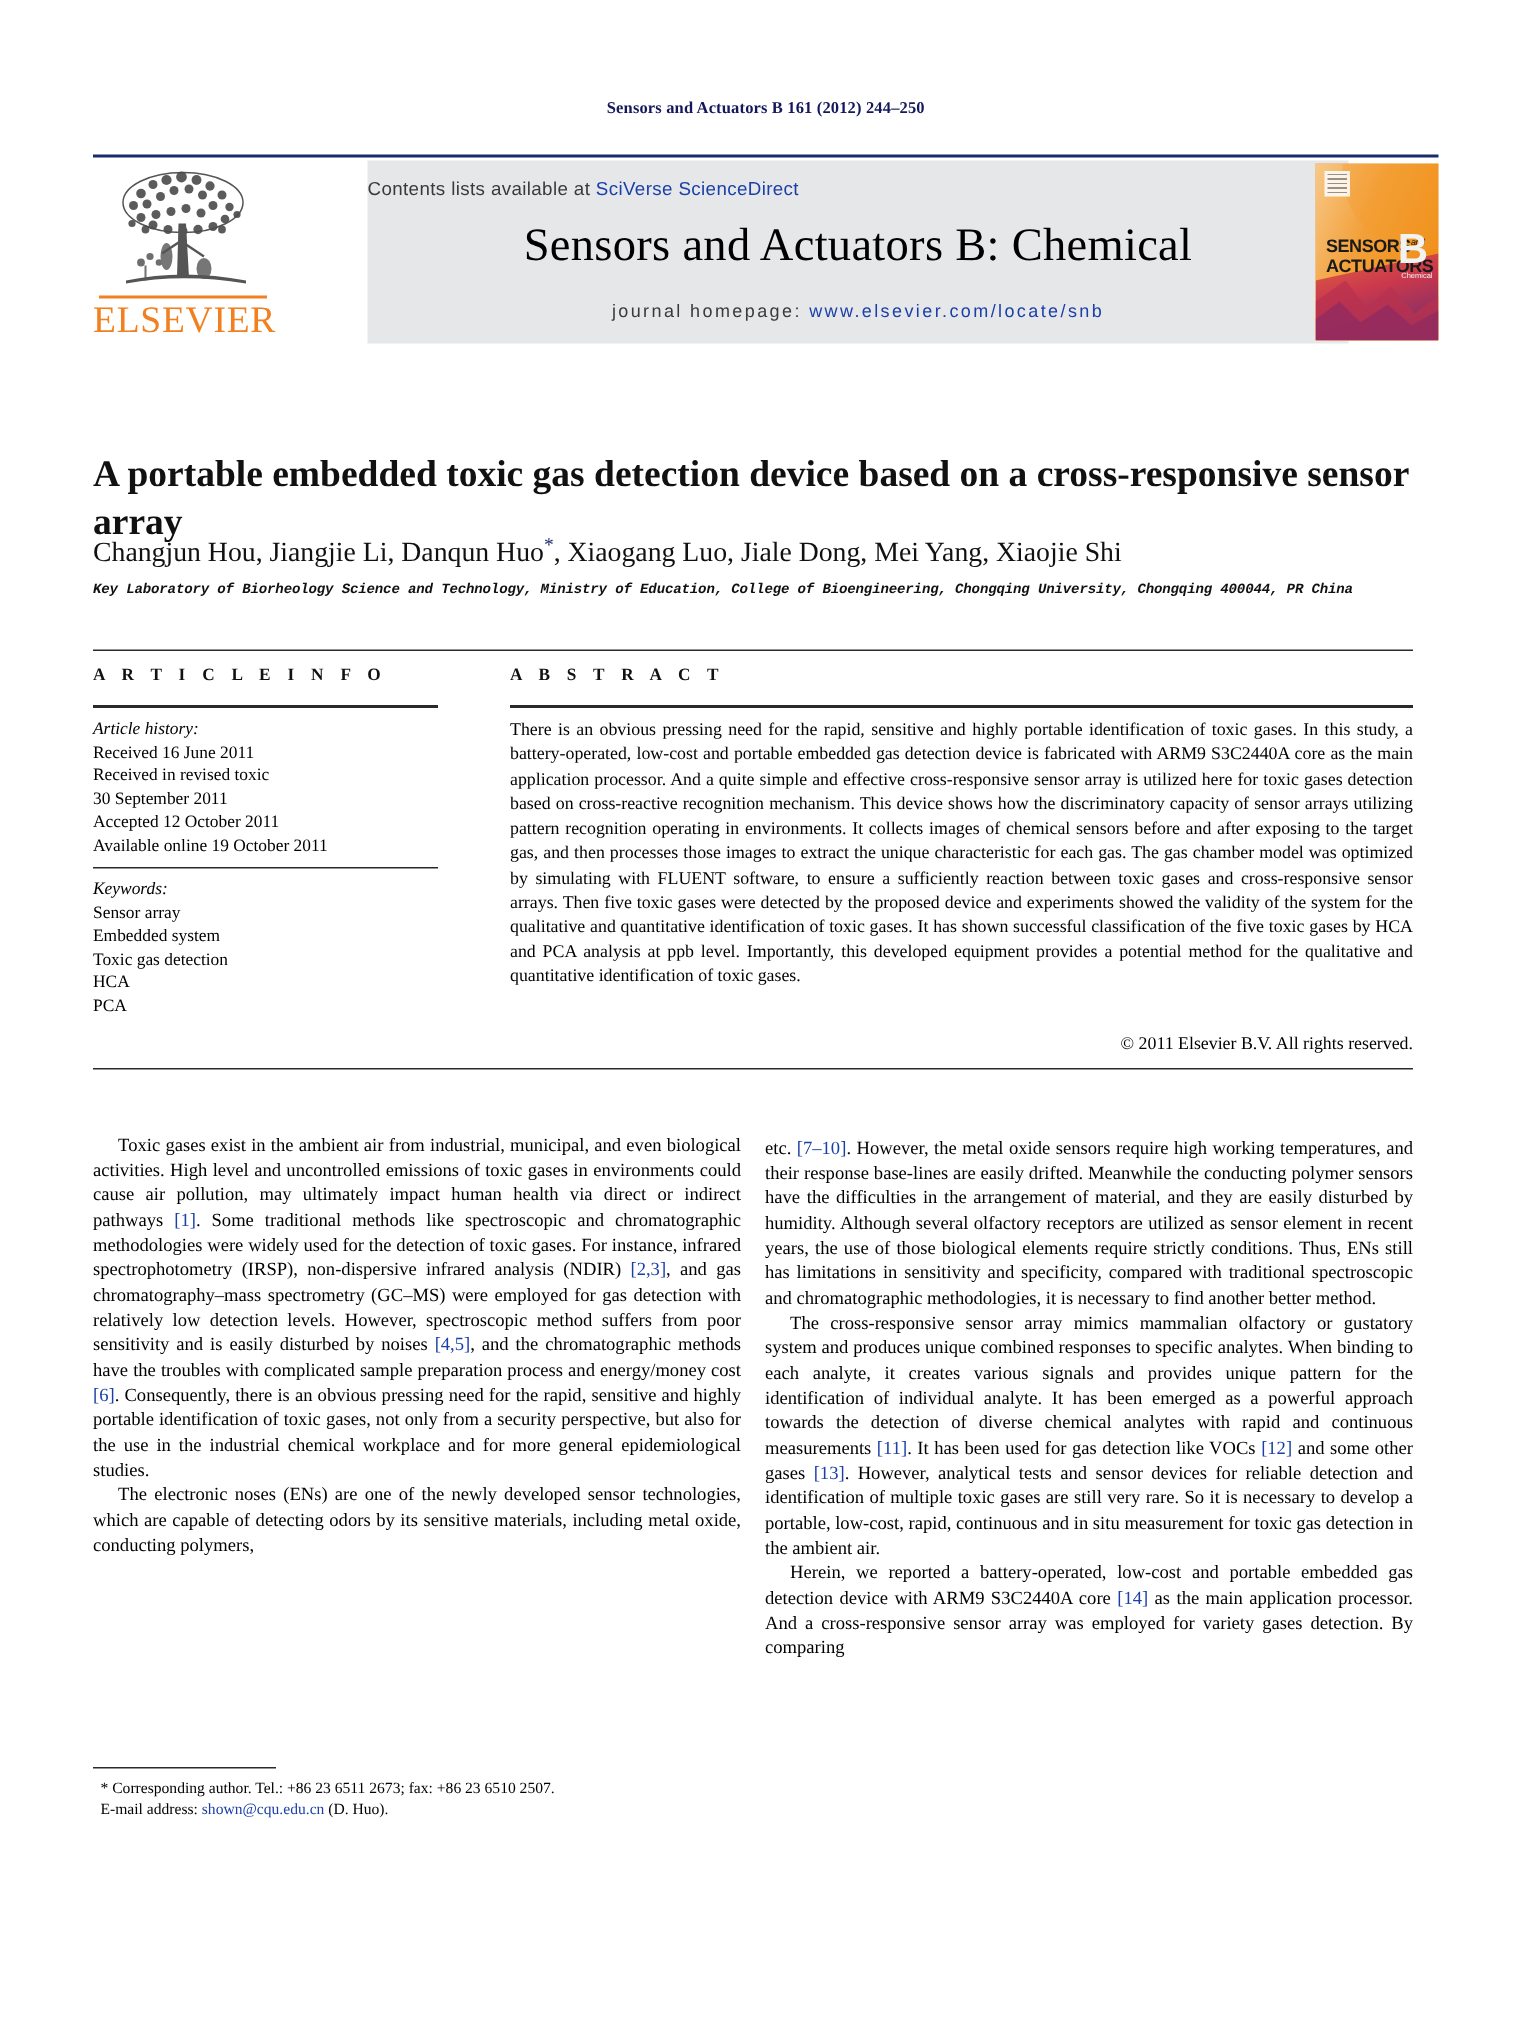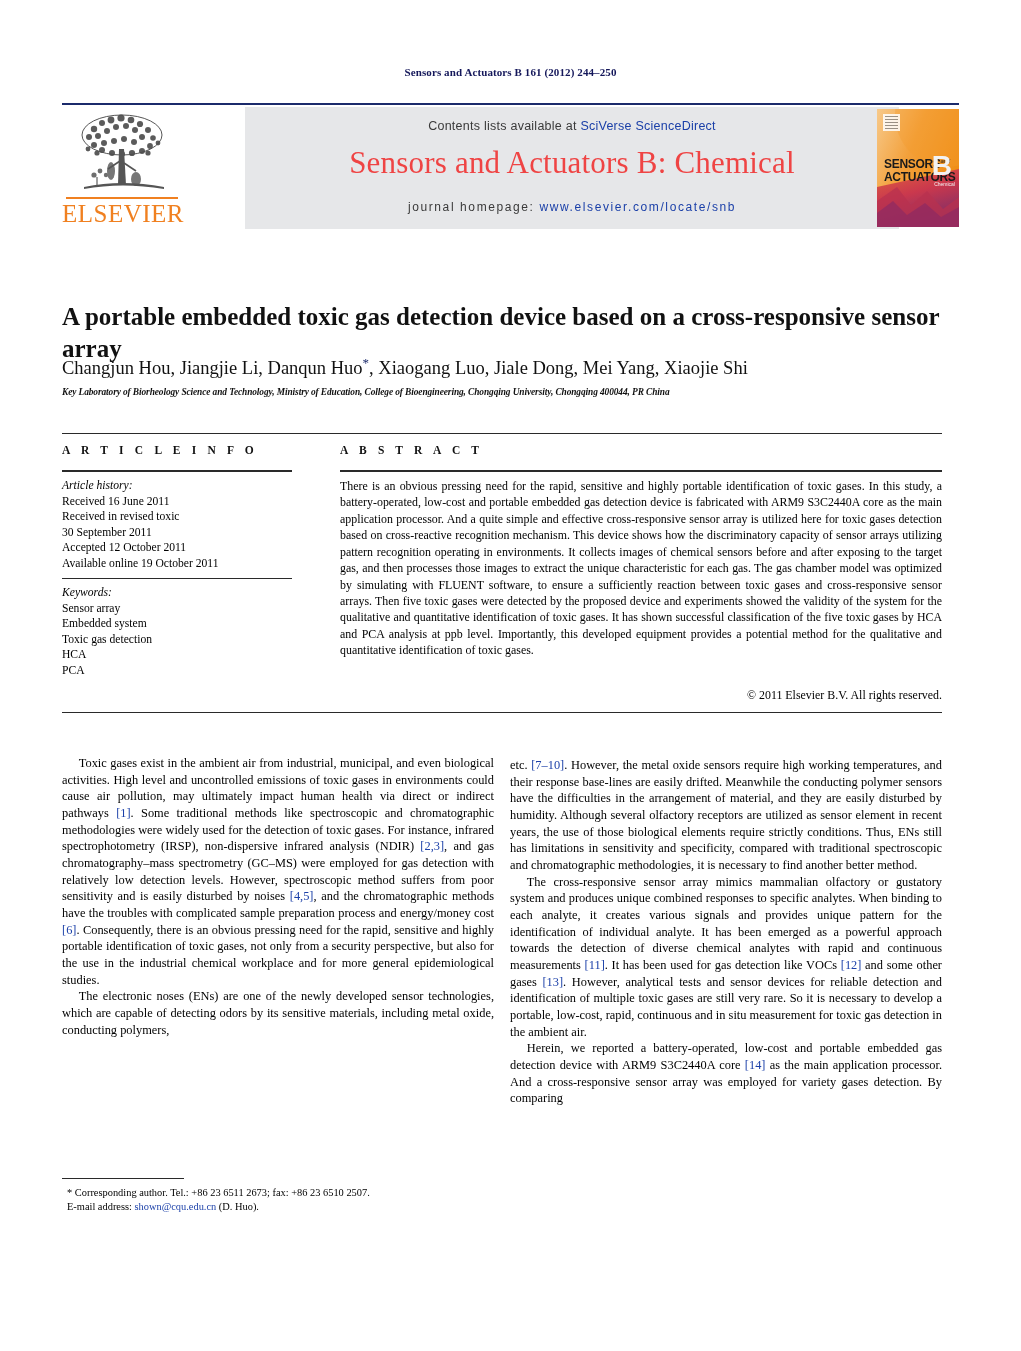"Contents lists available at SciVerse" .contents-line { text-align: center -> none }
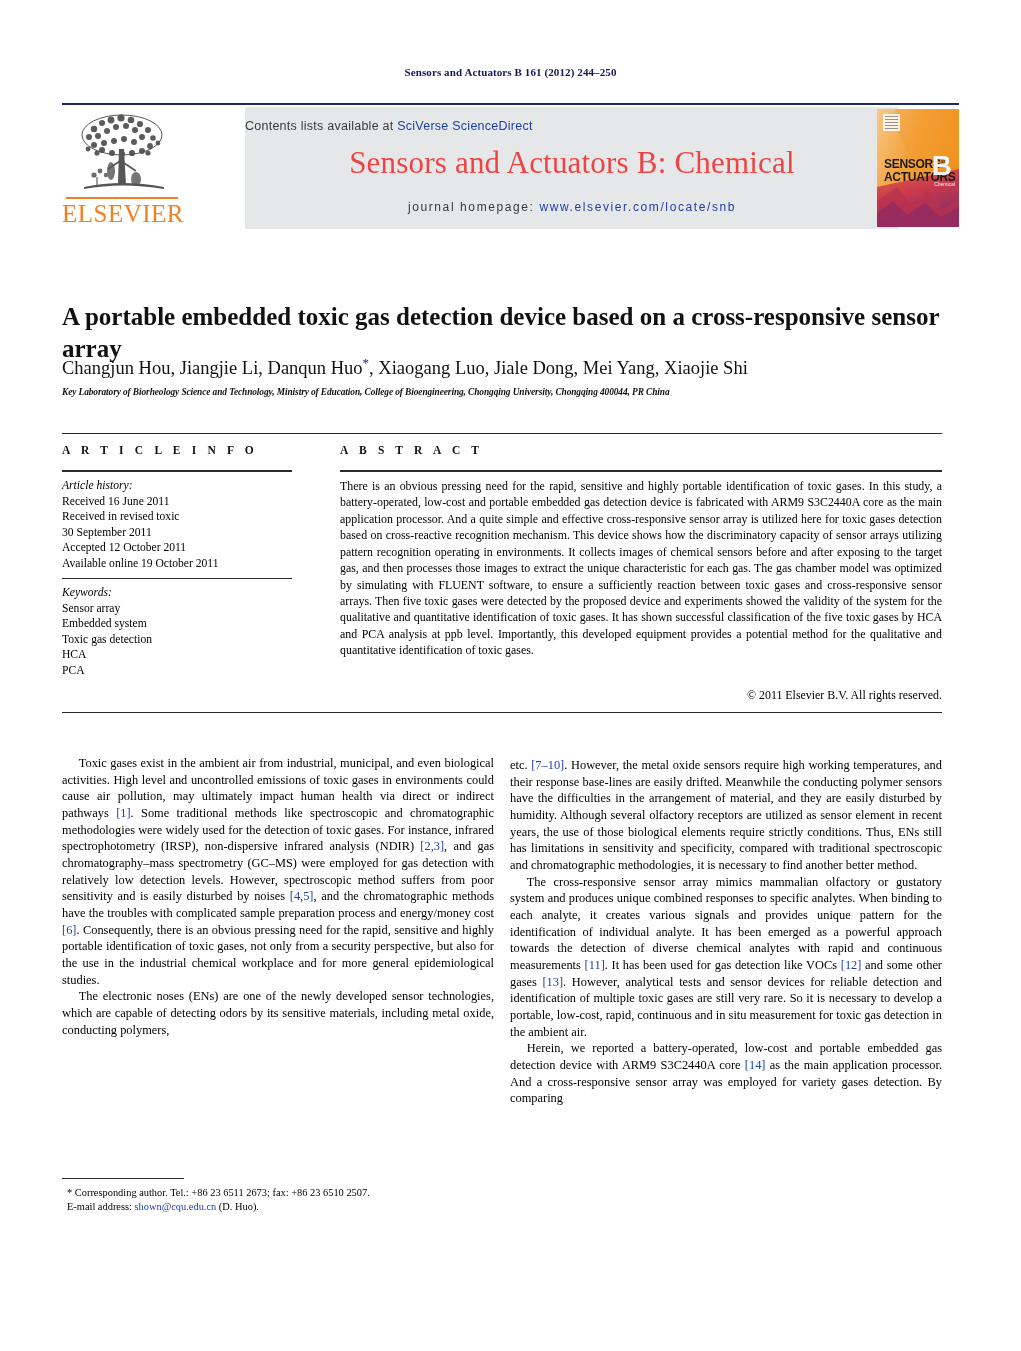"Sensors and Actuators B: Chemical" .journal-title { color: #ef4444 -> #000000 }
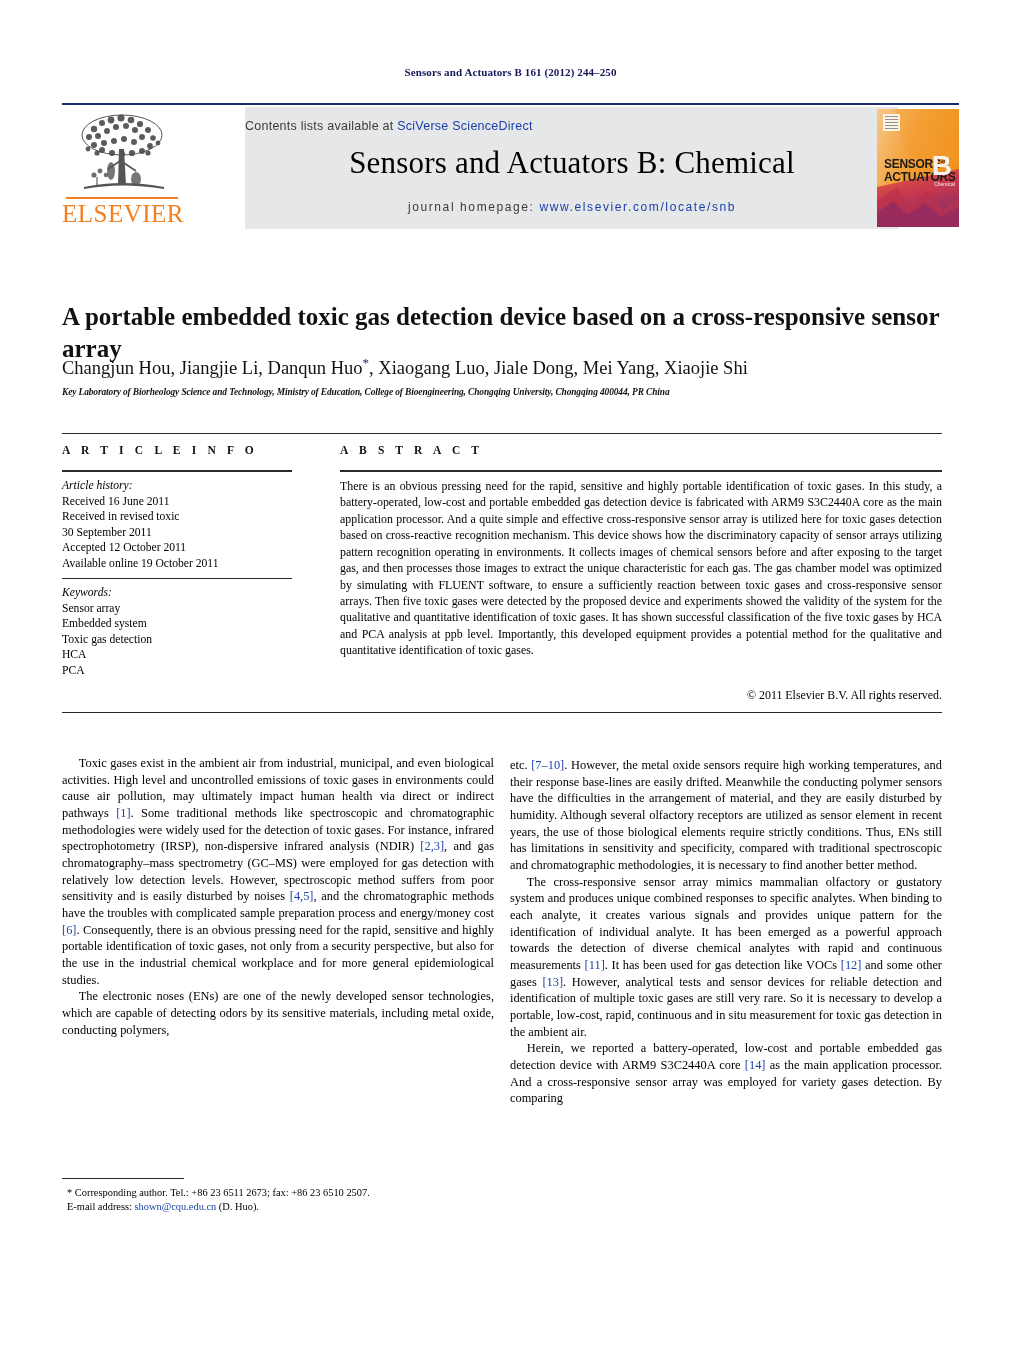"Key Laboratory of Biorheology Science" .affiliation { font-family: none -> Liberation Mono, monospace }
